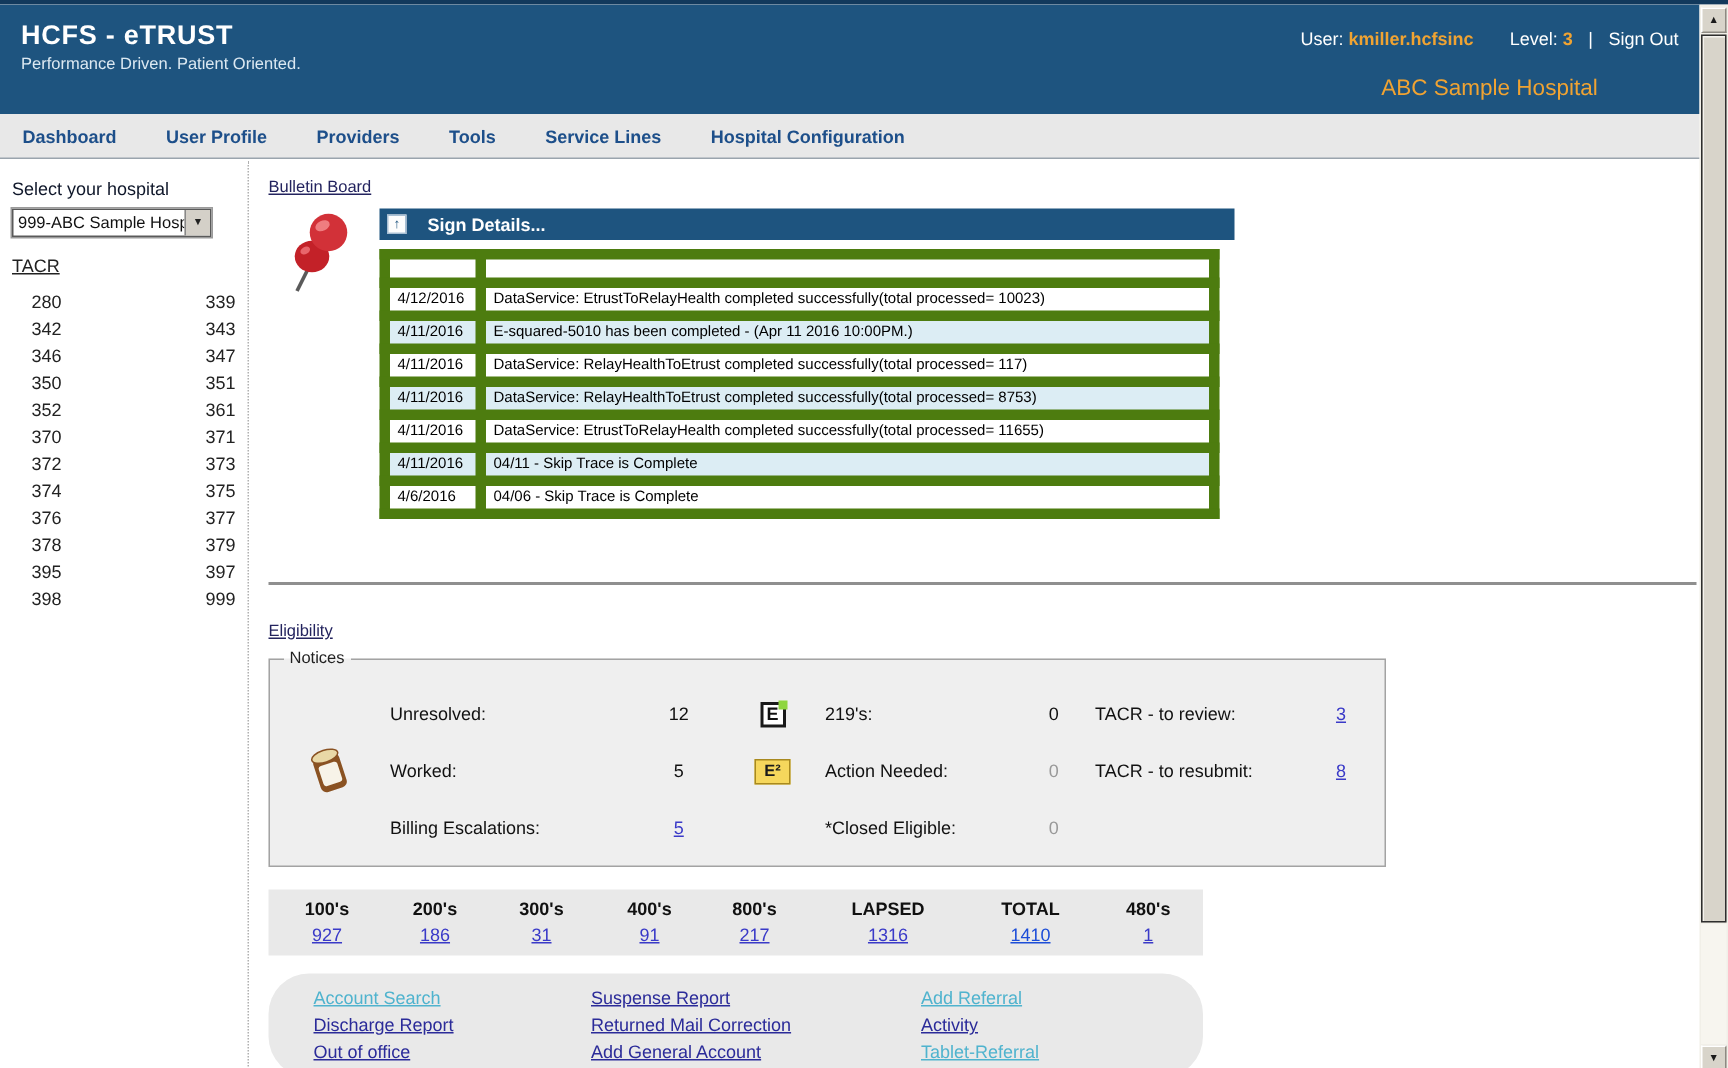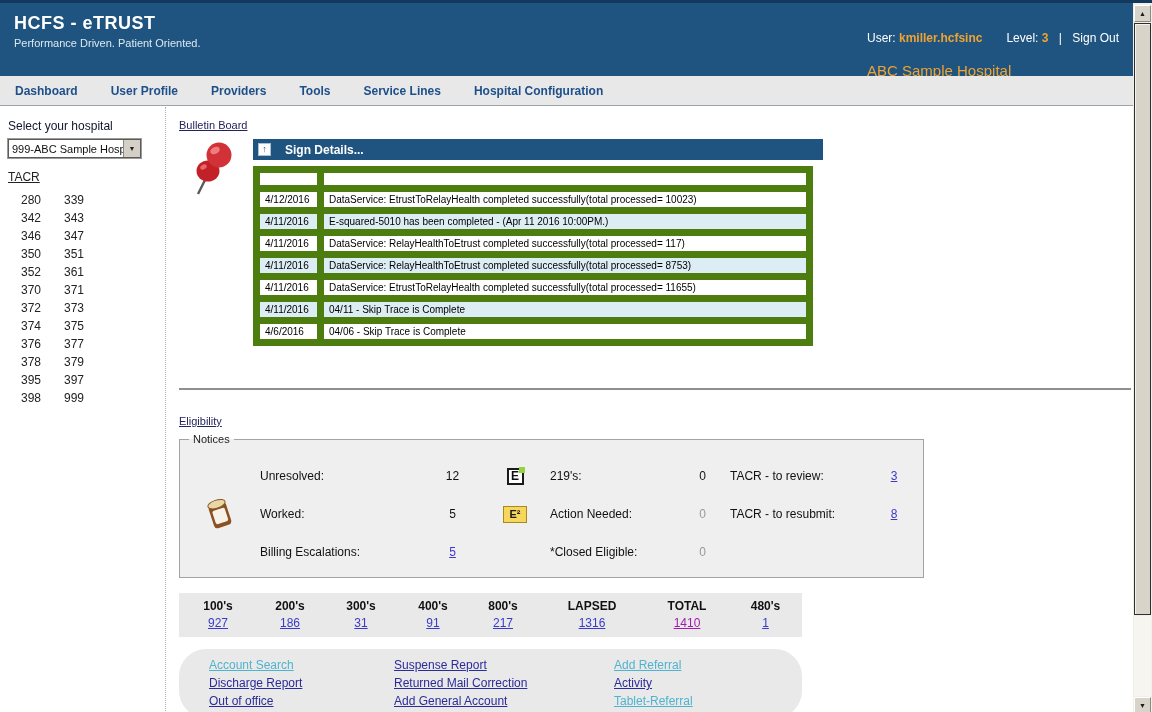"User: kmiller.hcfsinc Level: 3 |" .header-right { text-align: left -> center; top: 28px -> 16px }
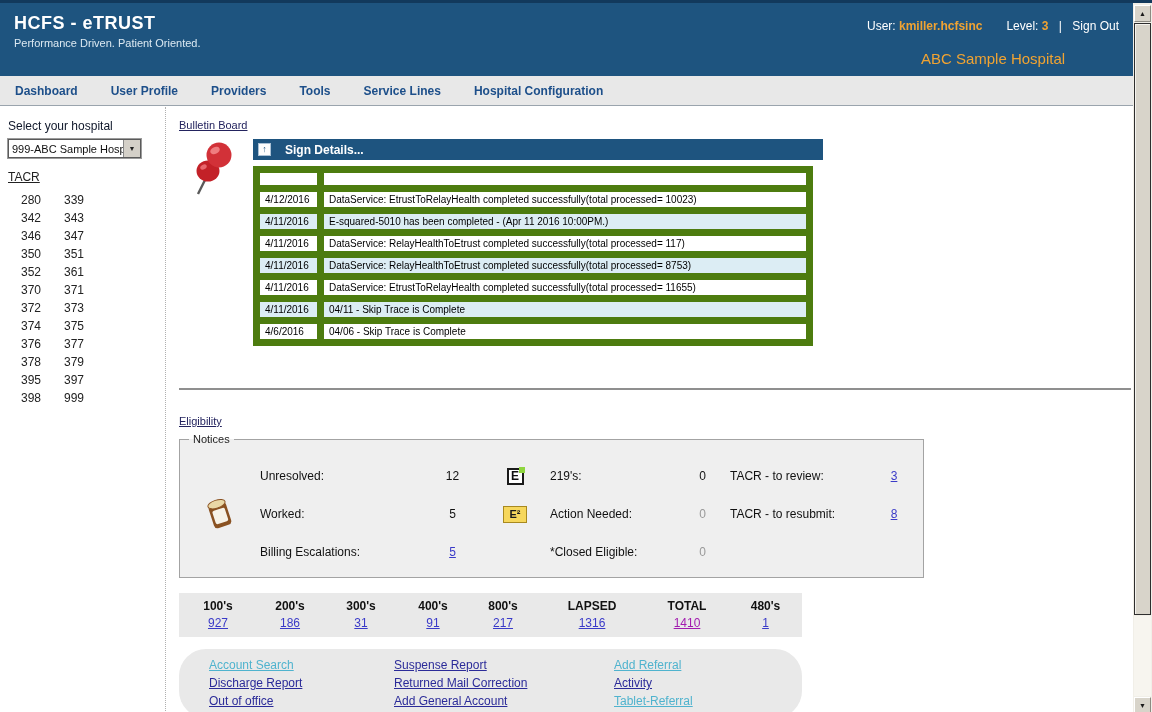"280" .tacr-row { gap: 15px -> 29px; justify-content: none -> space-between }
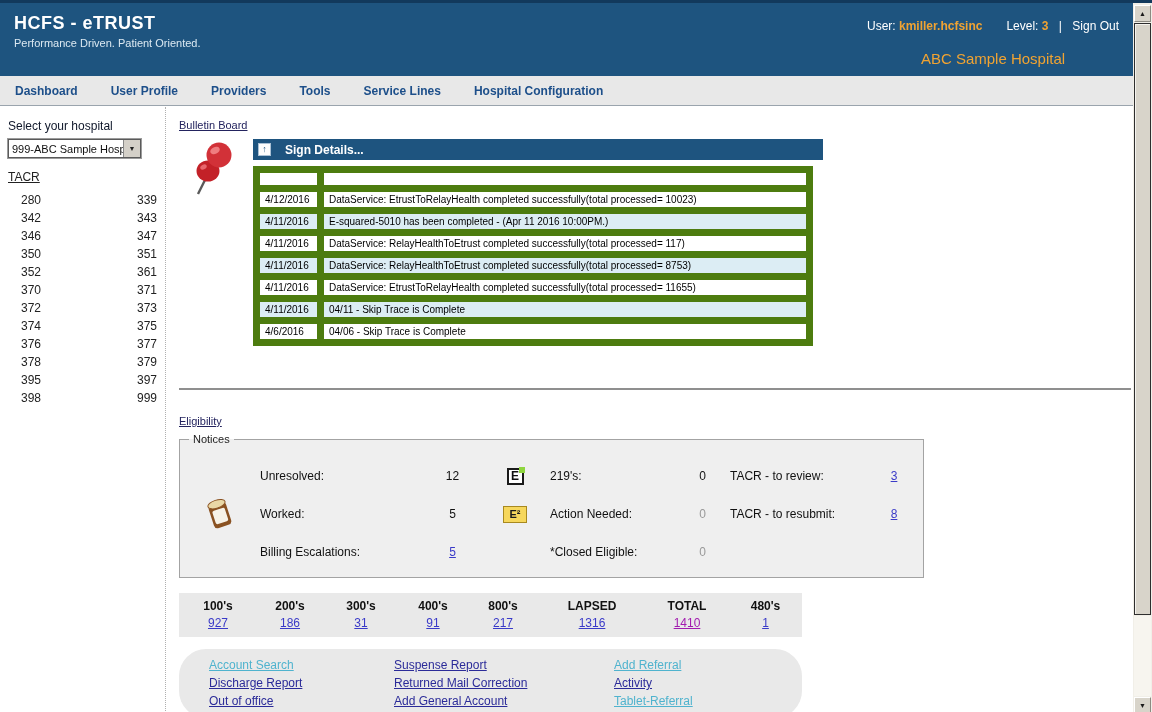"1410" .bucket .bval .plain { color: #a21caf -> #1d4ed8 }
